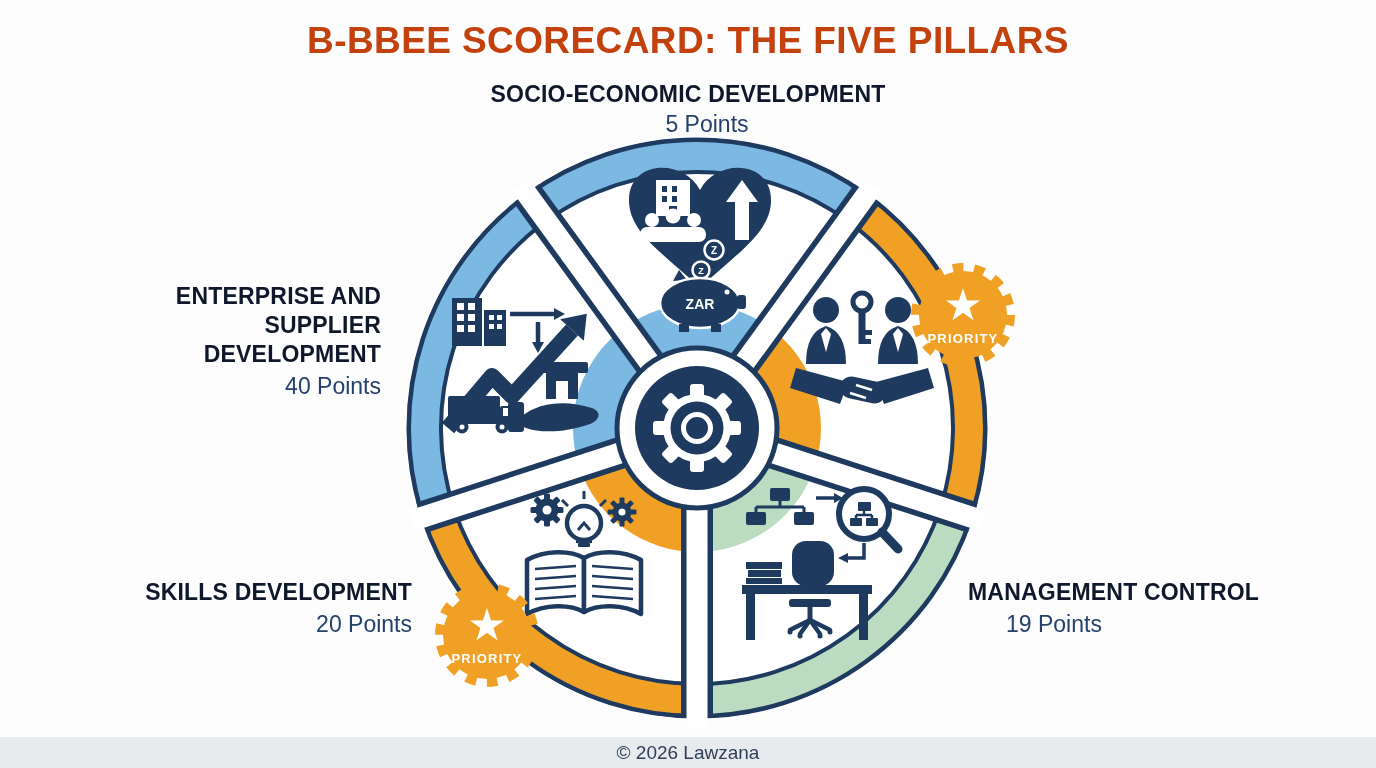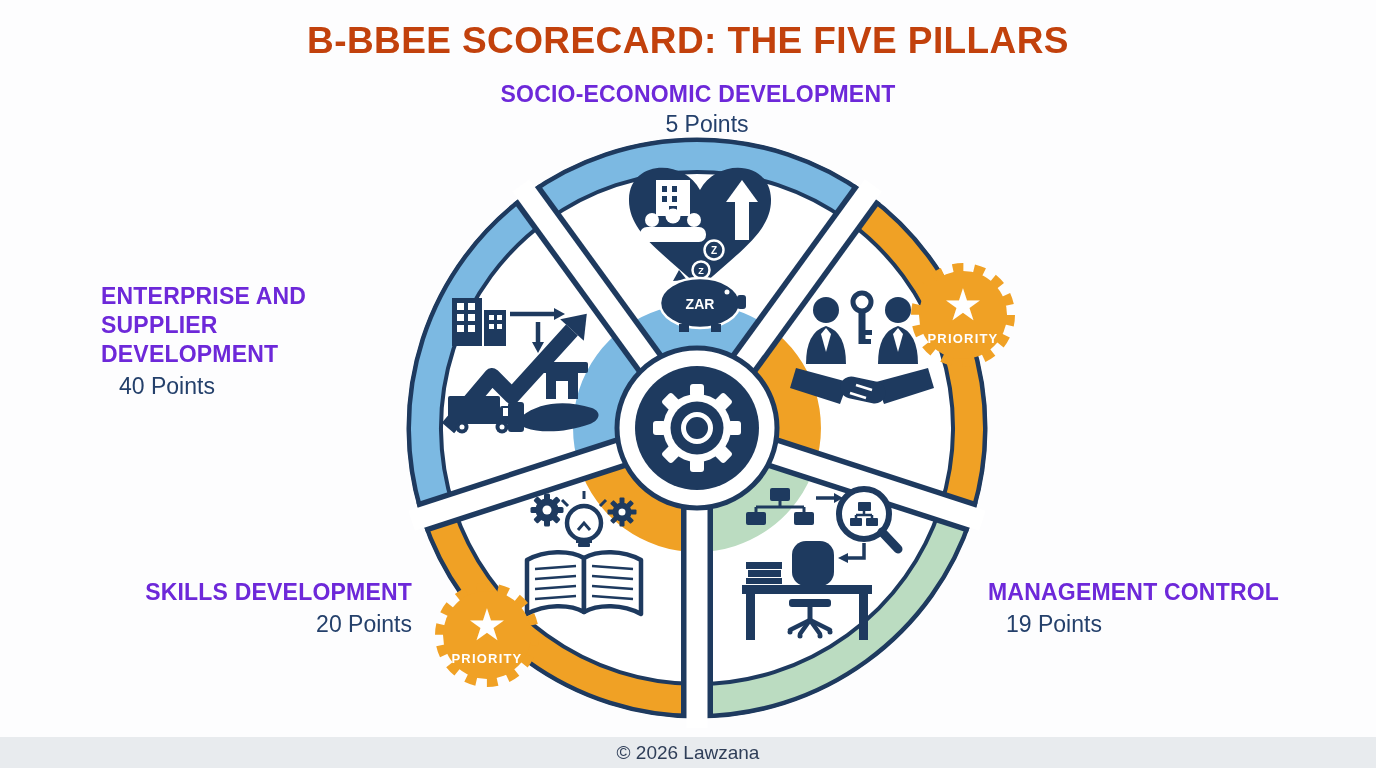"SOCIO-ECONOMIC DEVELOPMENT" .pname { color: #6d28d9 -> #0f172a; padding-left: 20px -> none }
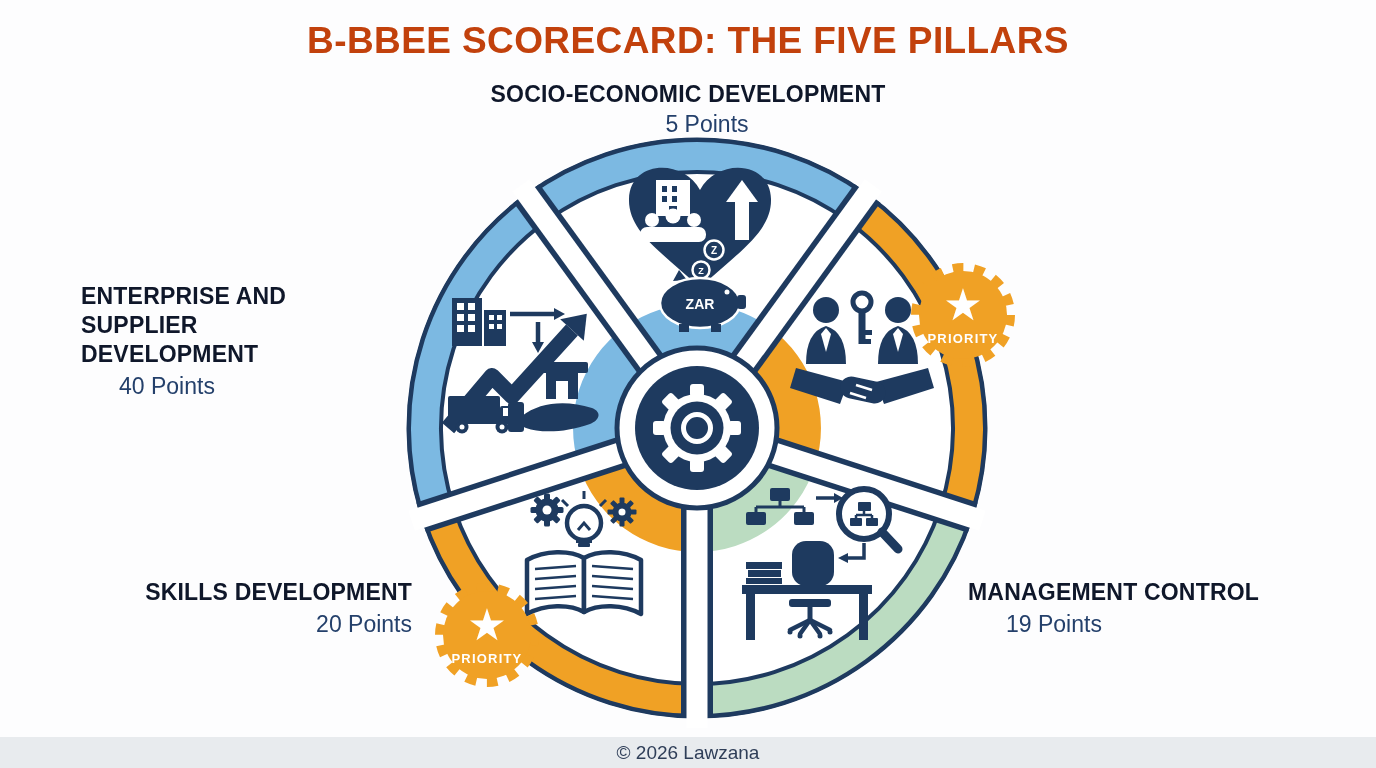"ENTERPRISE AND SUPPLIER DEVELOPMENT" .lbl-enterprise { text-align: left -> right }
